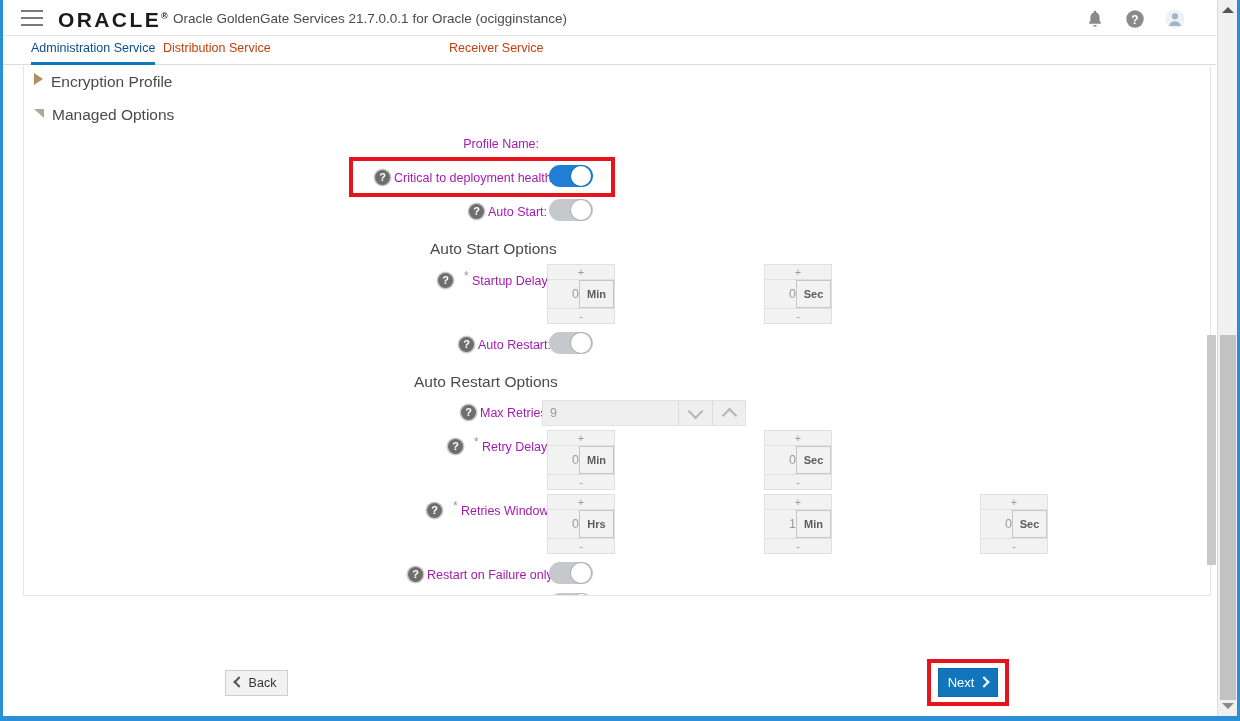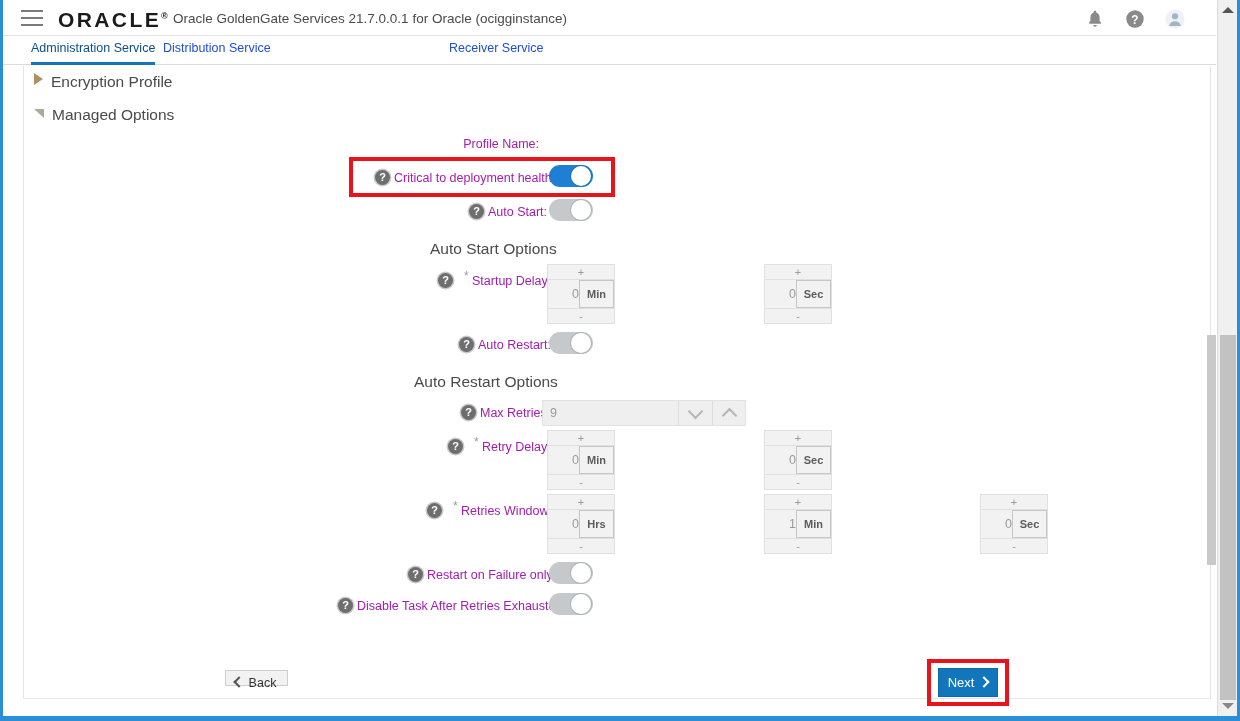"Distribution Service" .tab { color: #1d4ed8 -> #c2410c }
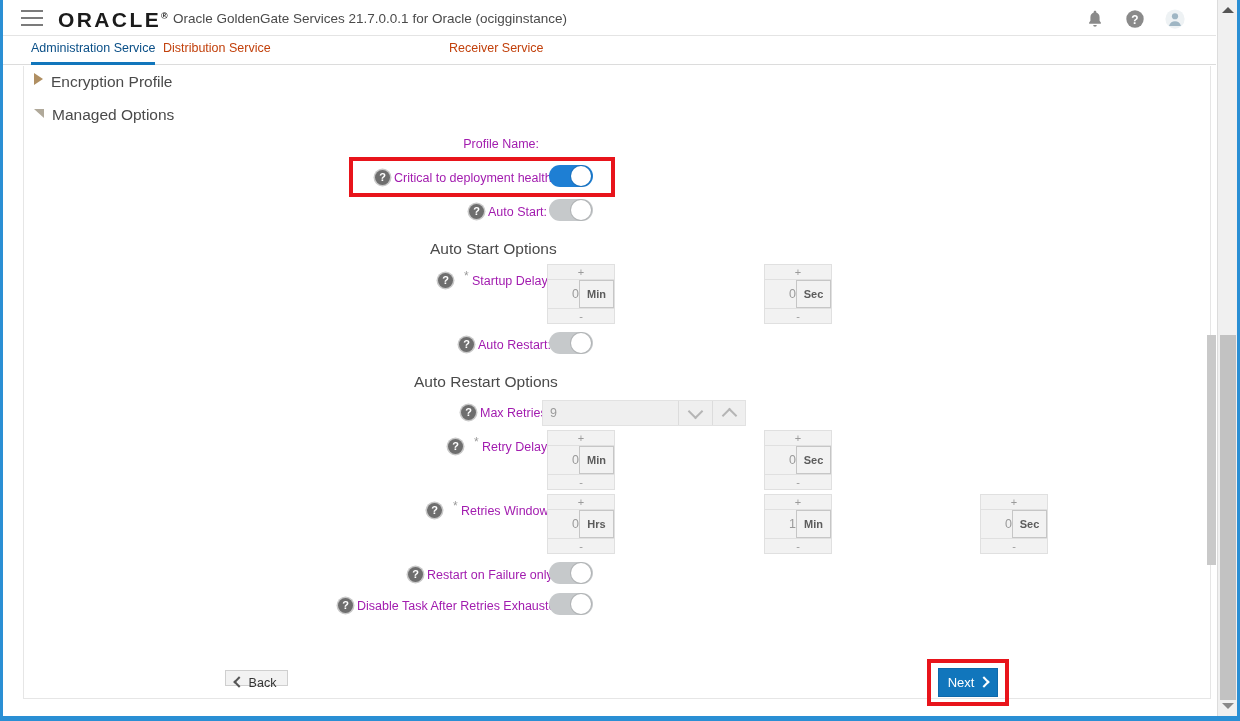"Encryption Profile" .content { height: 633px -> 530px }
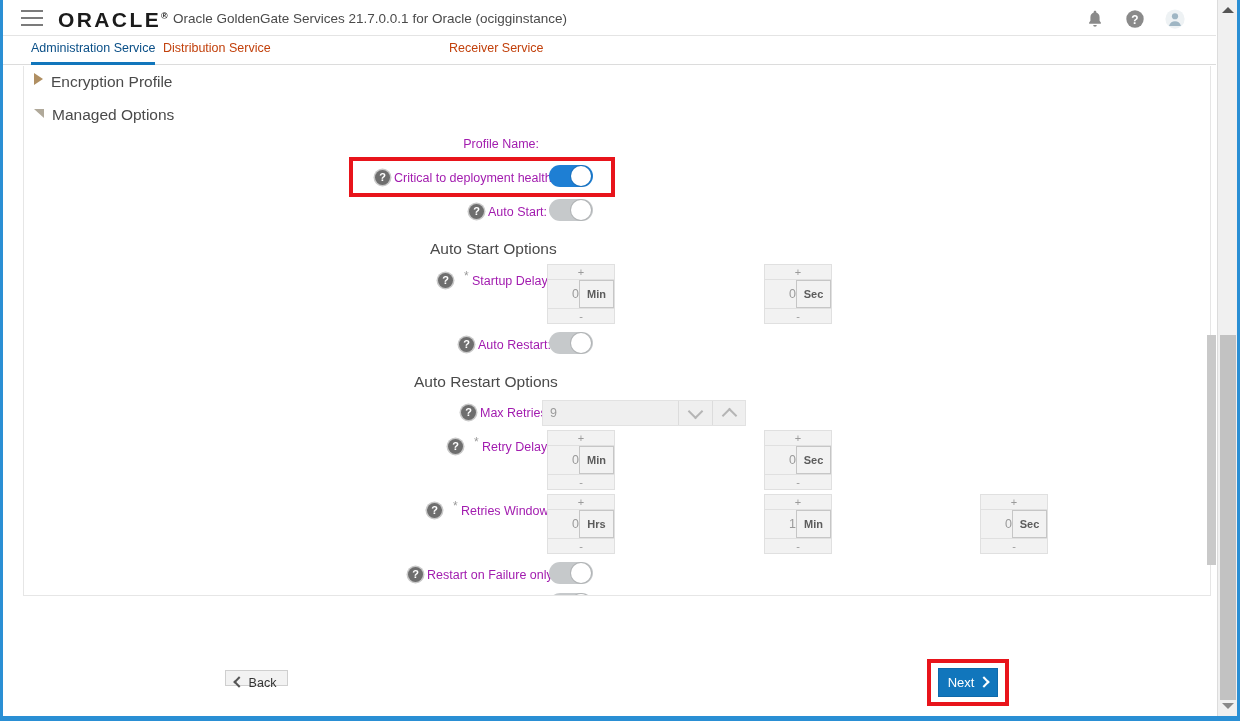"Back" .btn-back { height: 16px -> 26px }
